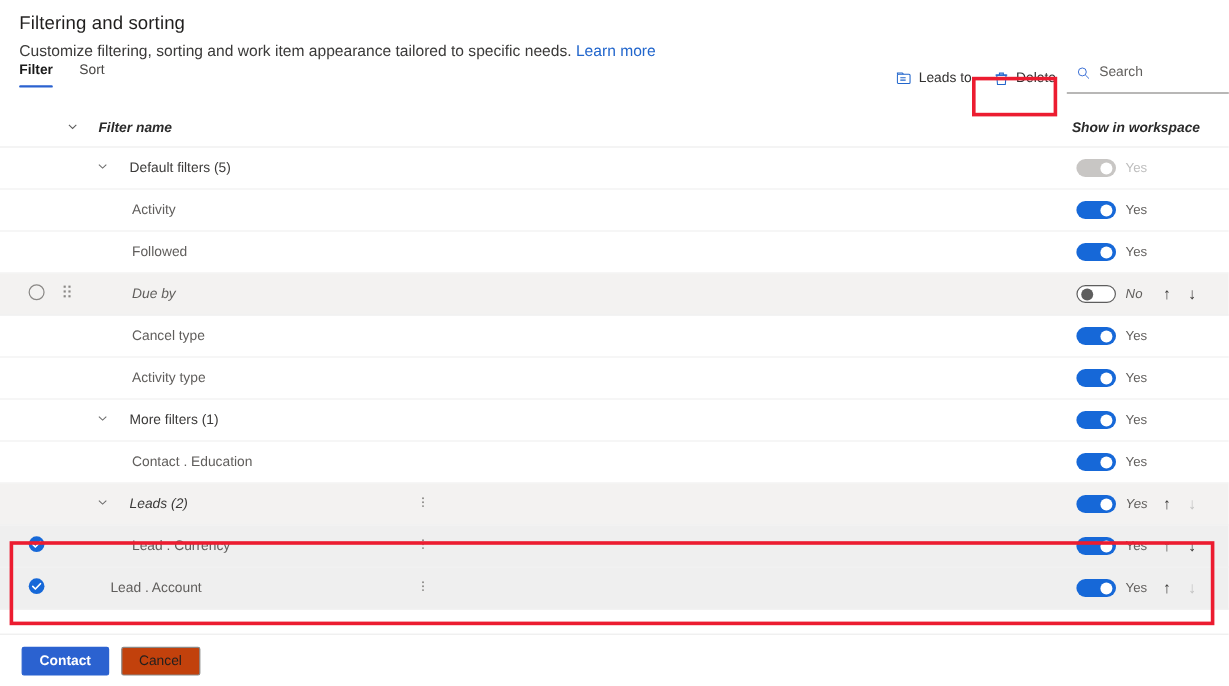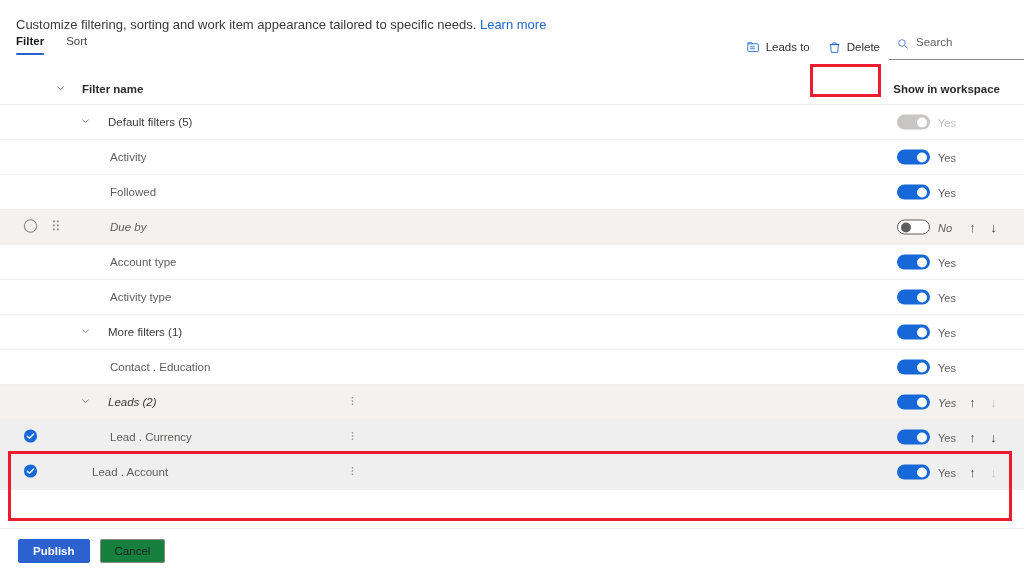"Filtering and sorting" div.hdr-title { html: none -> <div>Filtering and sorting</div> }
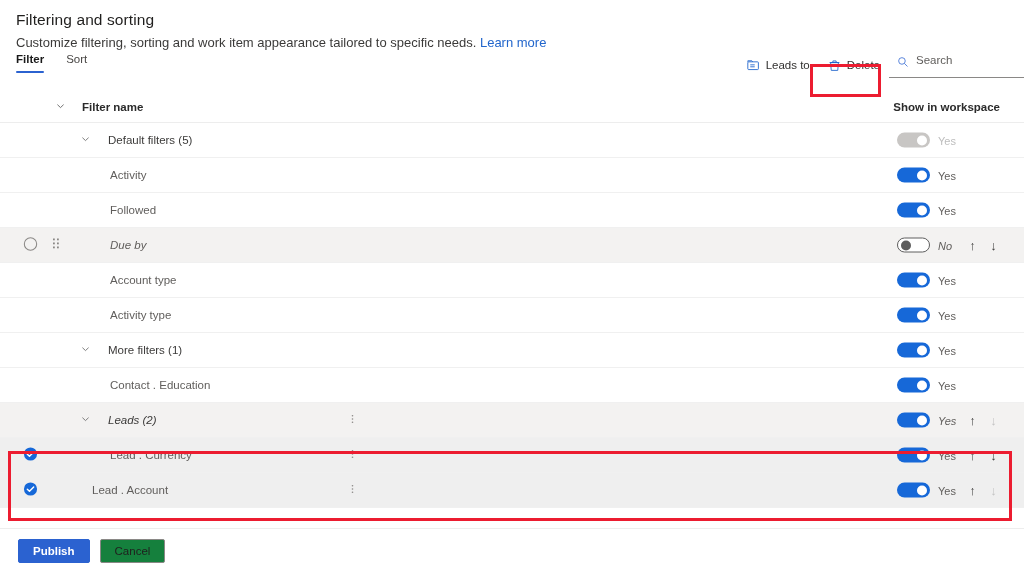"Filter name" .row.head { font-style: none -> italic }
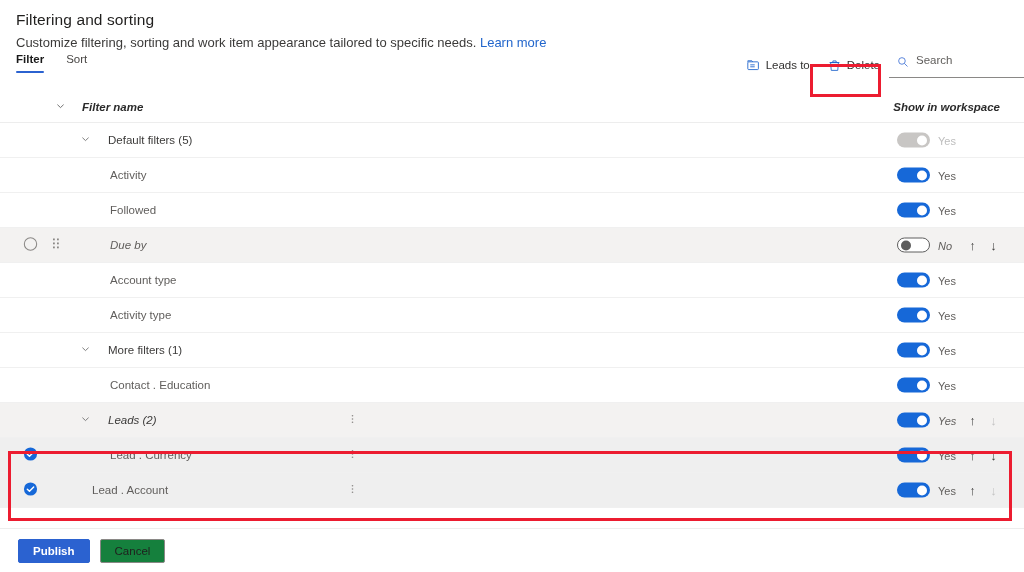"Account type" span.c-name { text: Account -> Cancel }
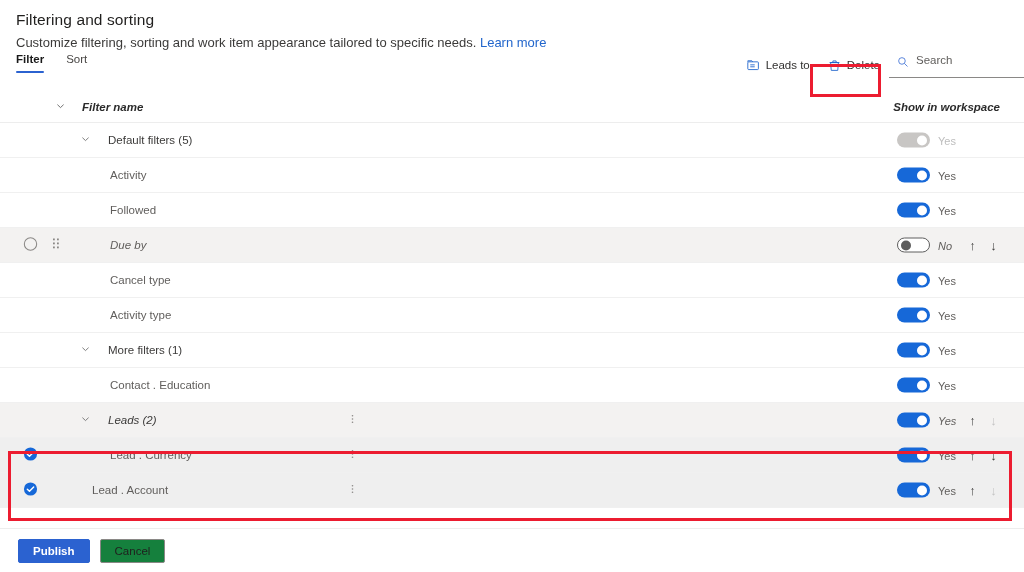"Publish" button.btn { text: Publish -> Contact }
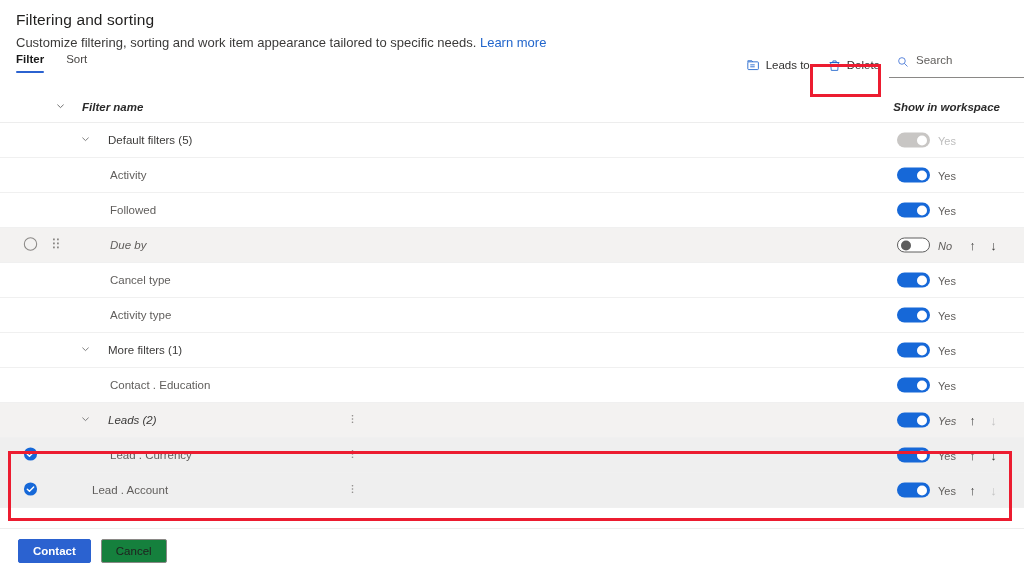"Cancel" .btn-sec { background: #15803d -> #c2410c }
